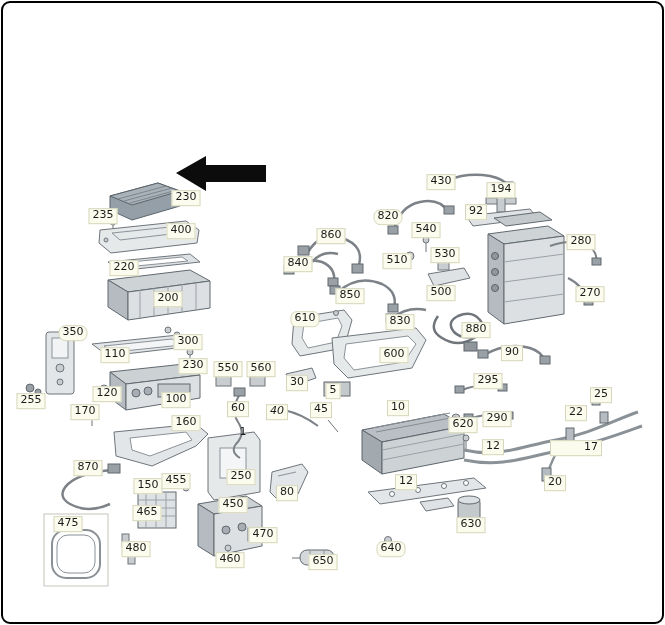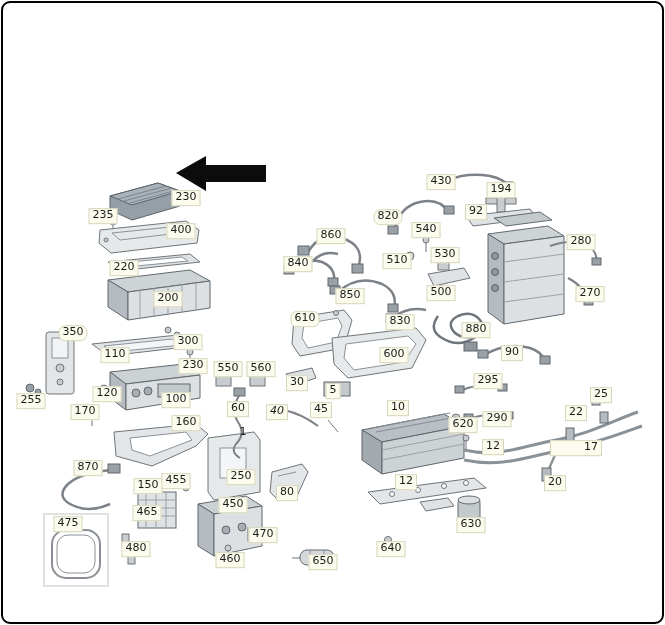"640" div.part-label { border-radius: none -> 6px }
